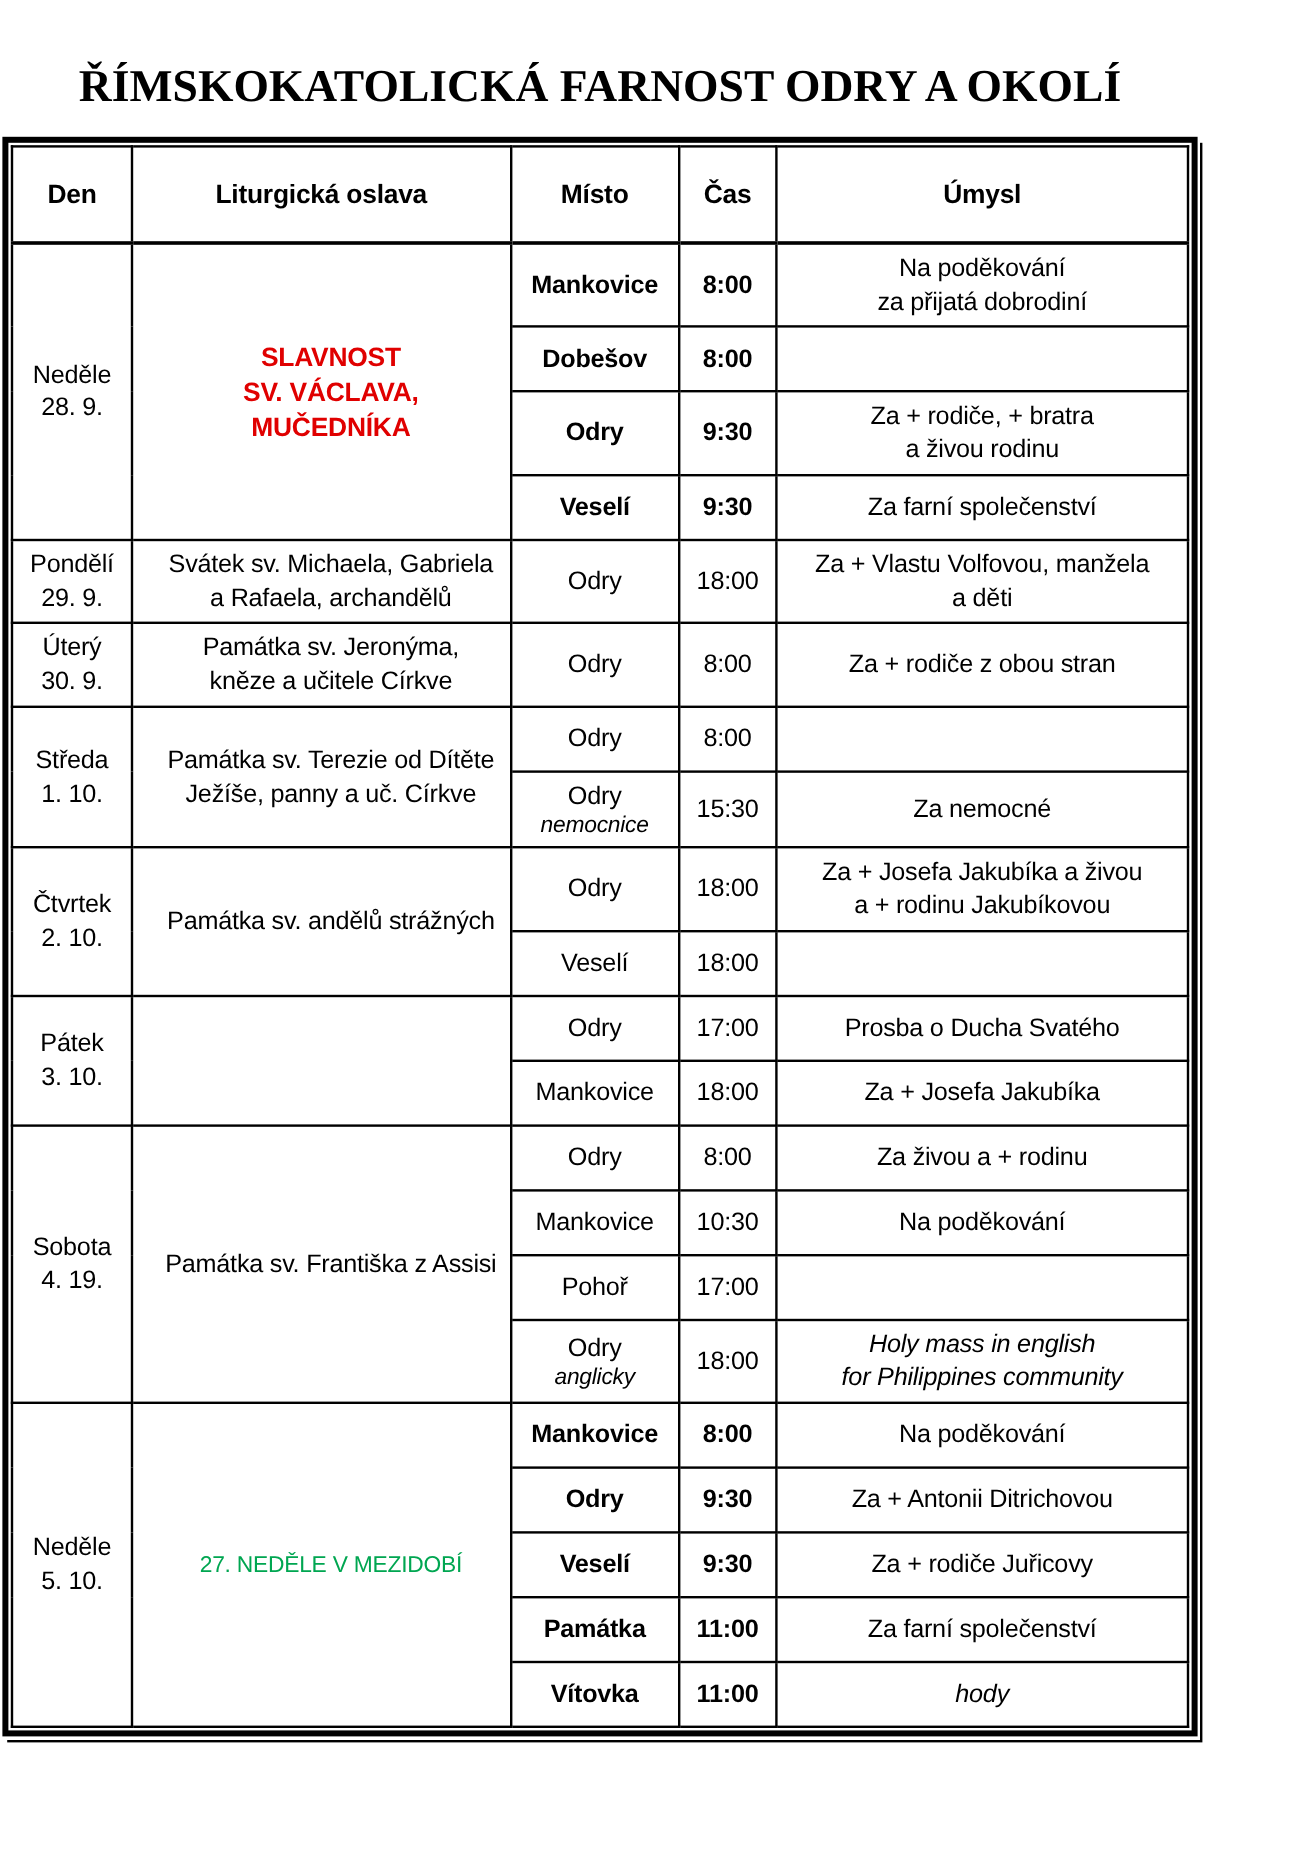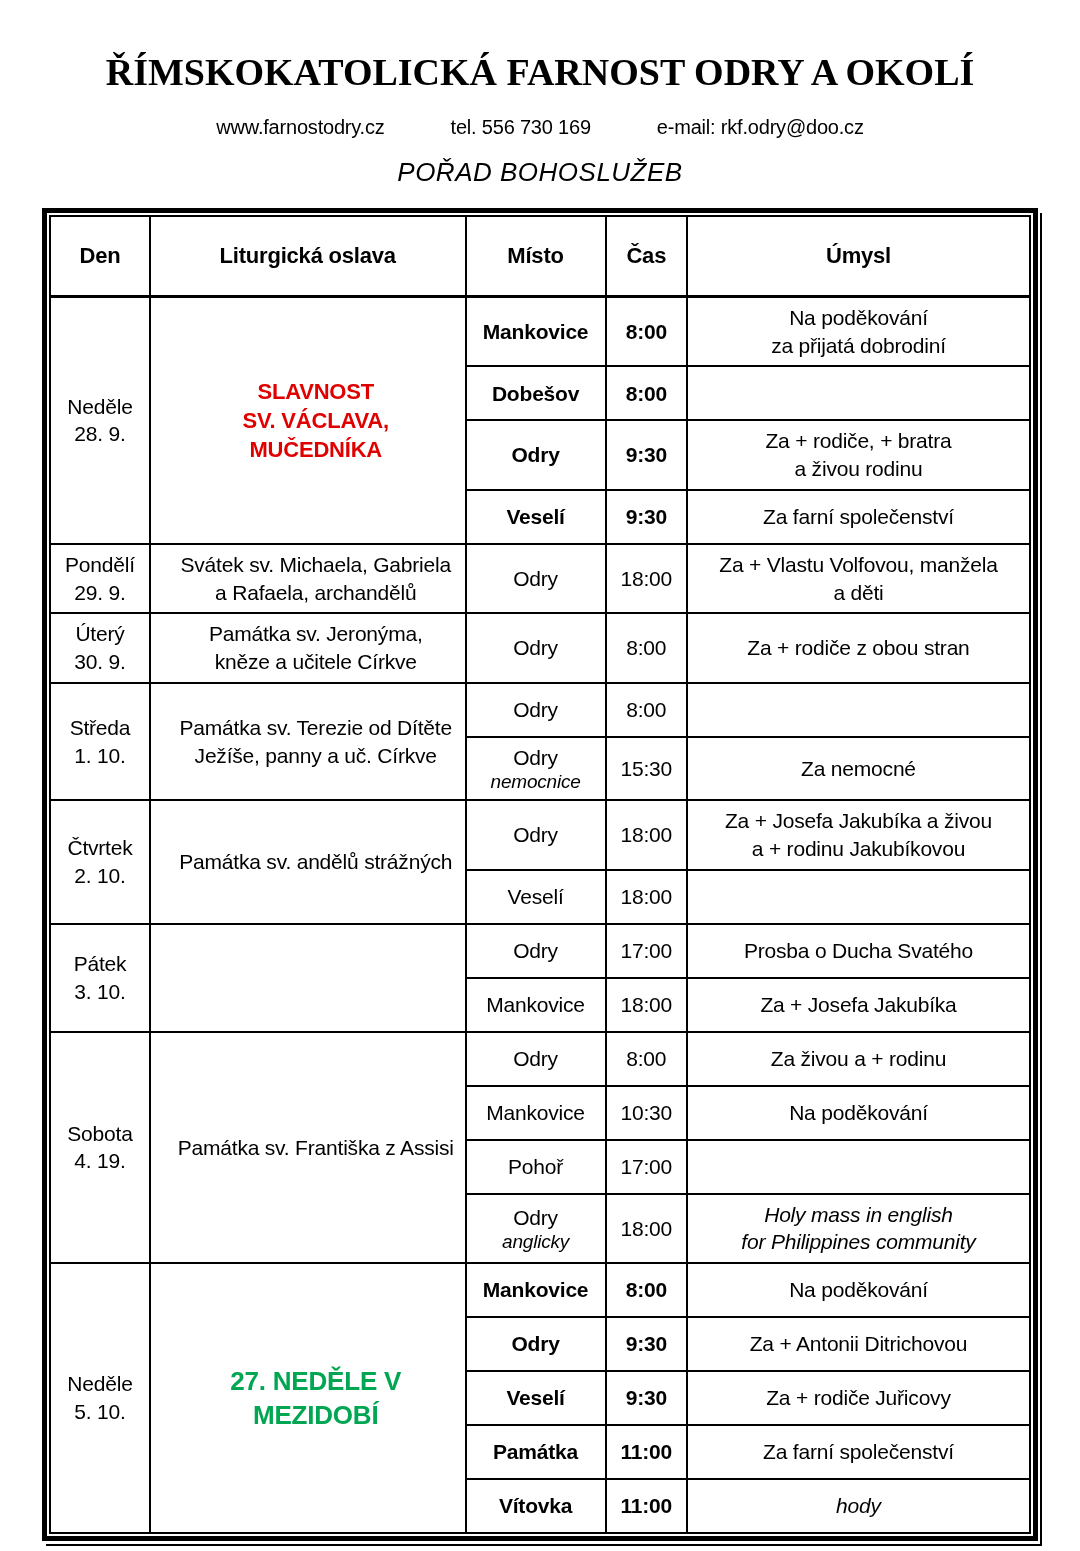"ŘÍMSKOKATOLICKÁ FARNOST ODRY A OKOLÍ" .sheet { width: 1080px -> 1000px }
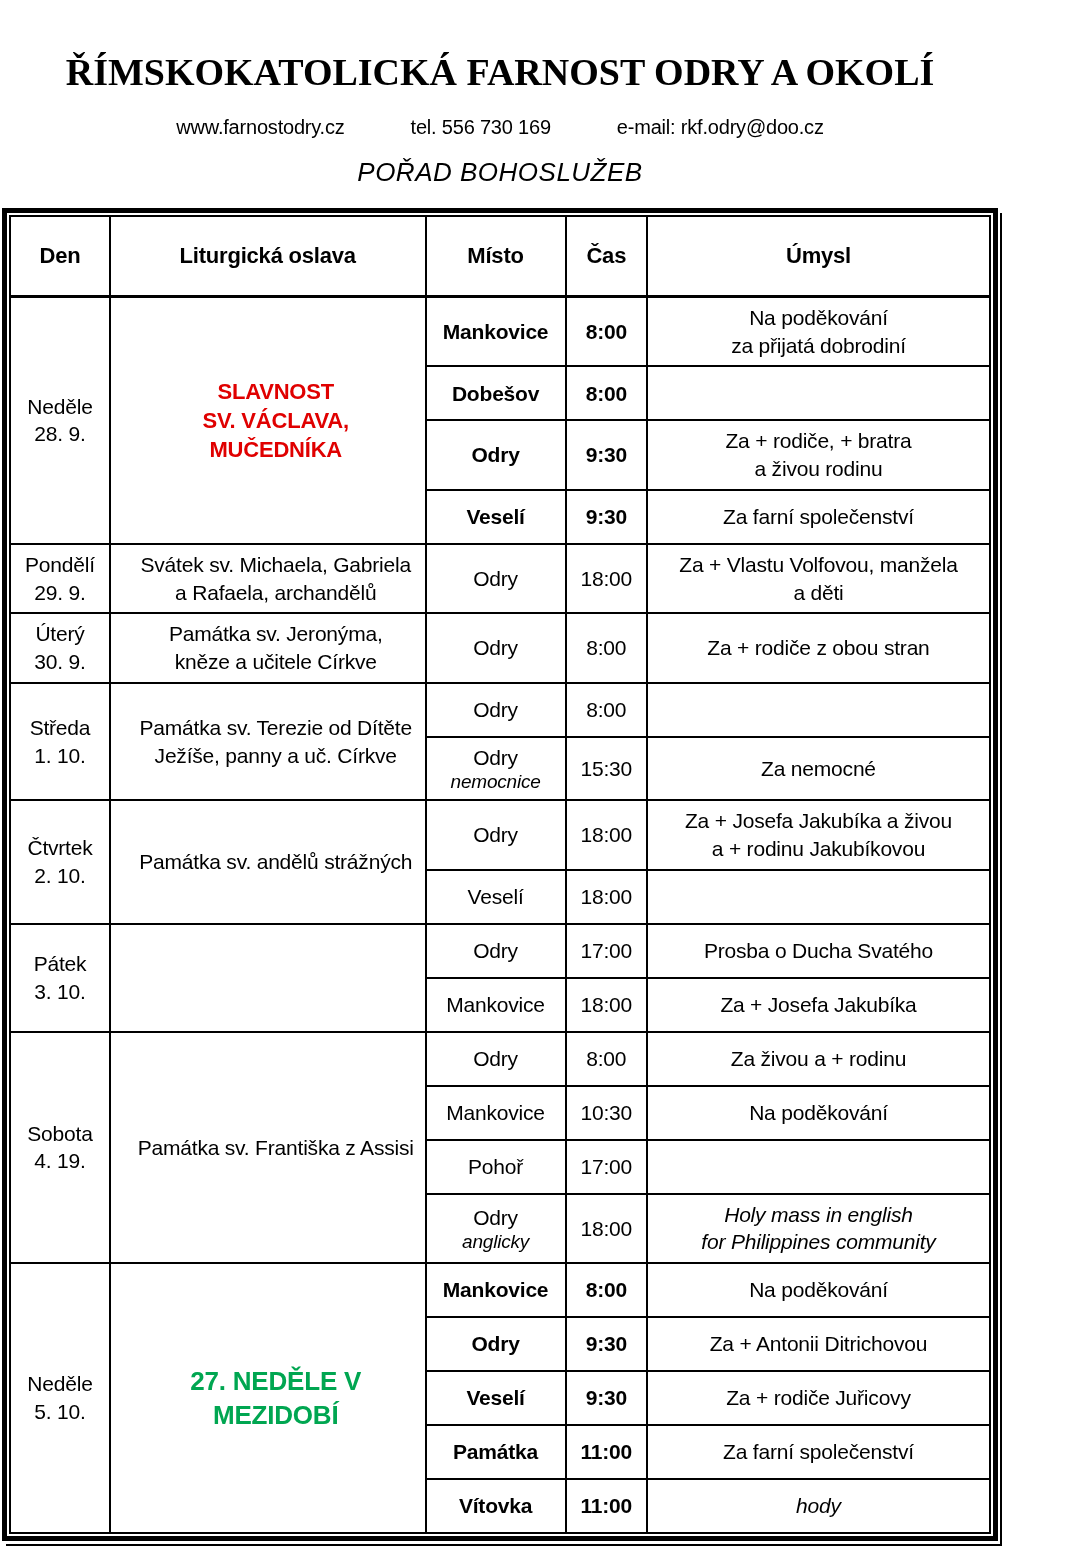"www.farnostodry.cz" div.contact-row { html: <div> <span>www.farnostodry.cz</span> <span>tel. 556 730 169</span> <span>e-mail: rkf.odry@doo.cz</span> </div> -> none }
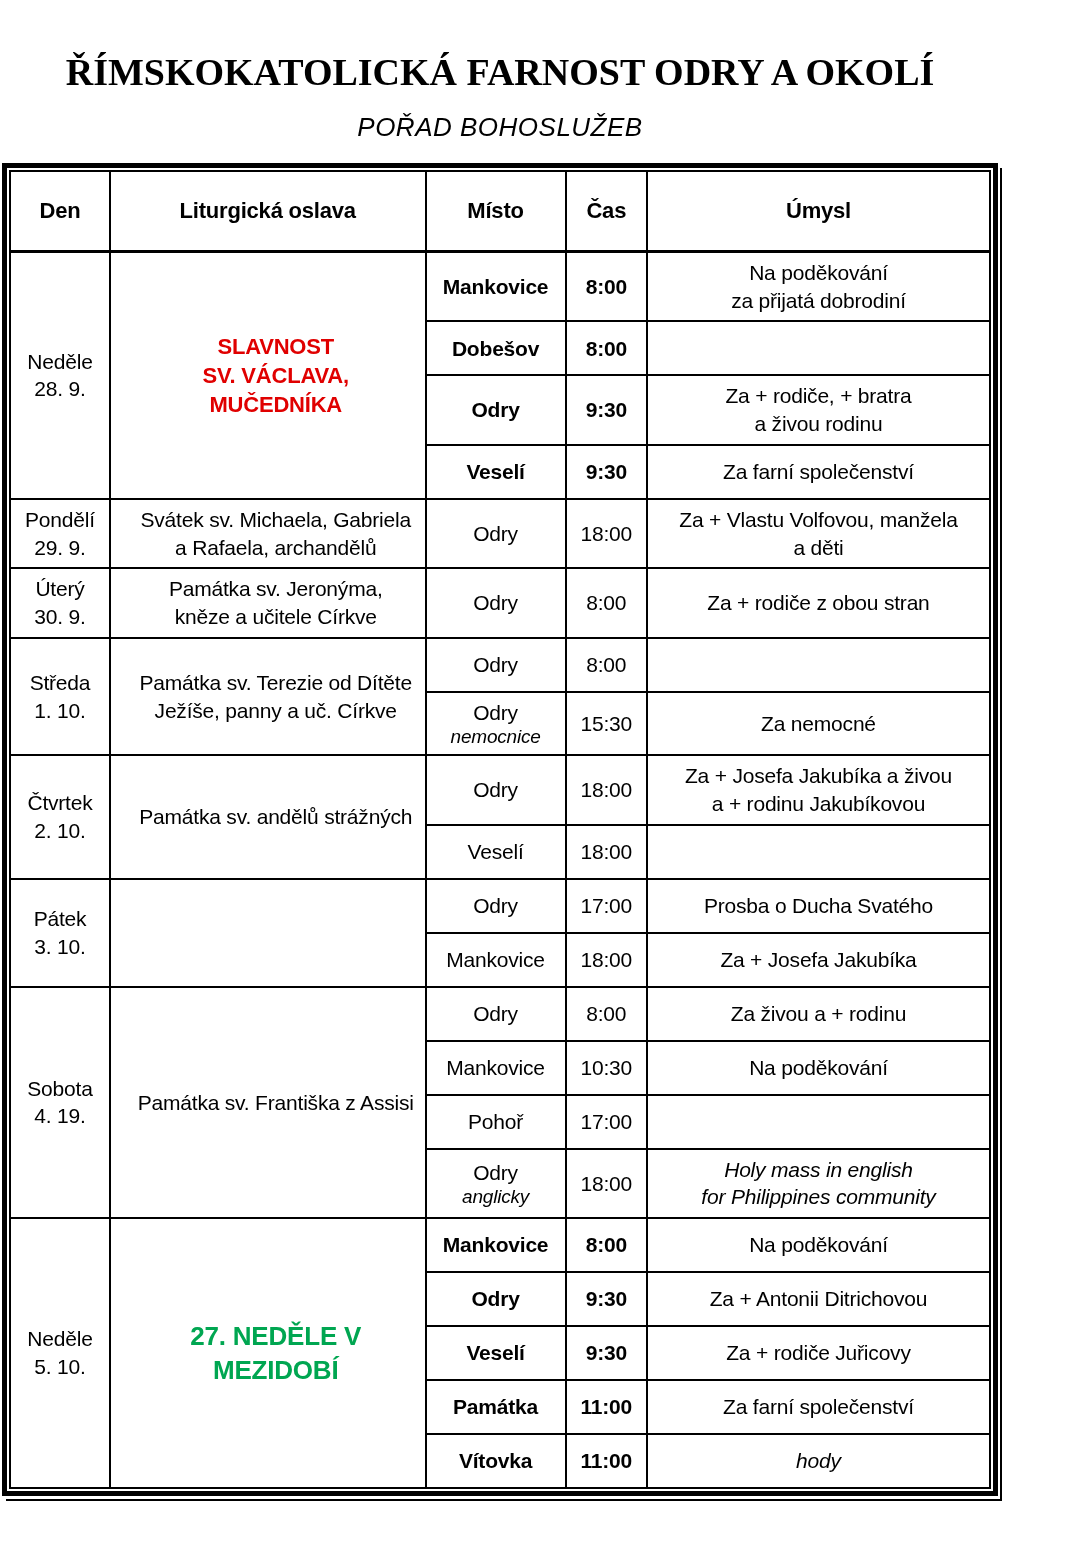"POŘAD BOHOSLUŽEB" div.page-subtitle { html: <div>POŘAD BOHOSLUŽEB</div> -> none }
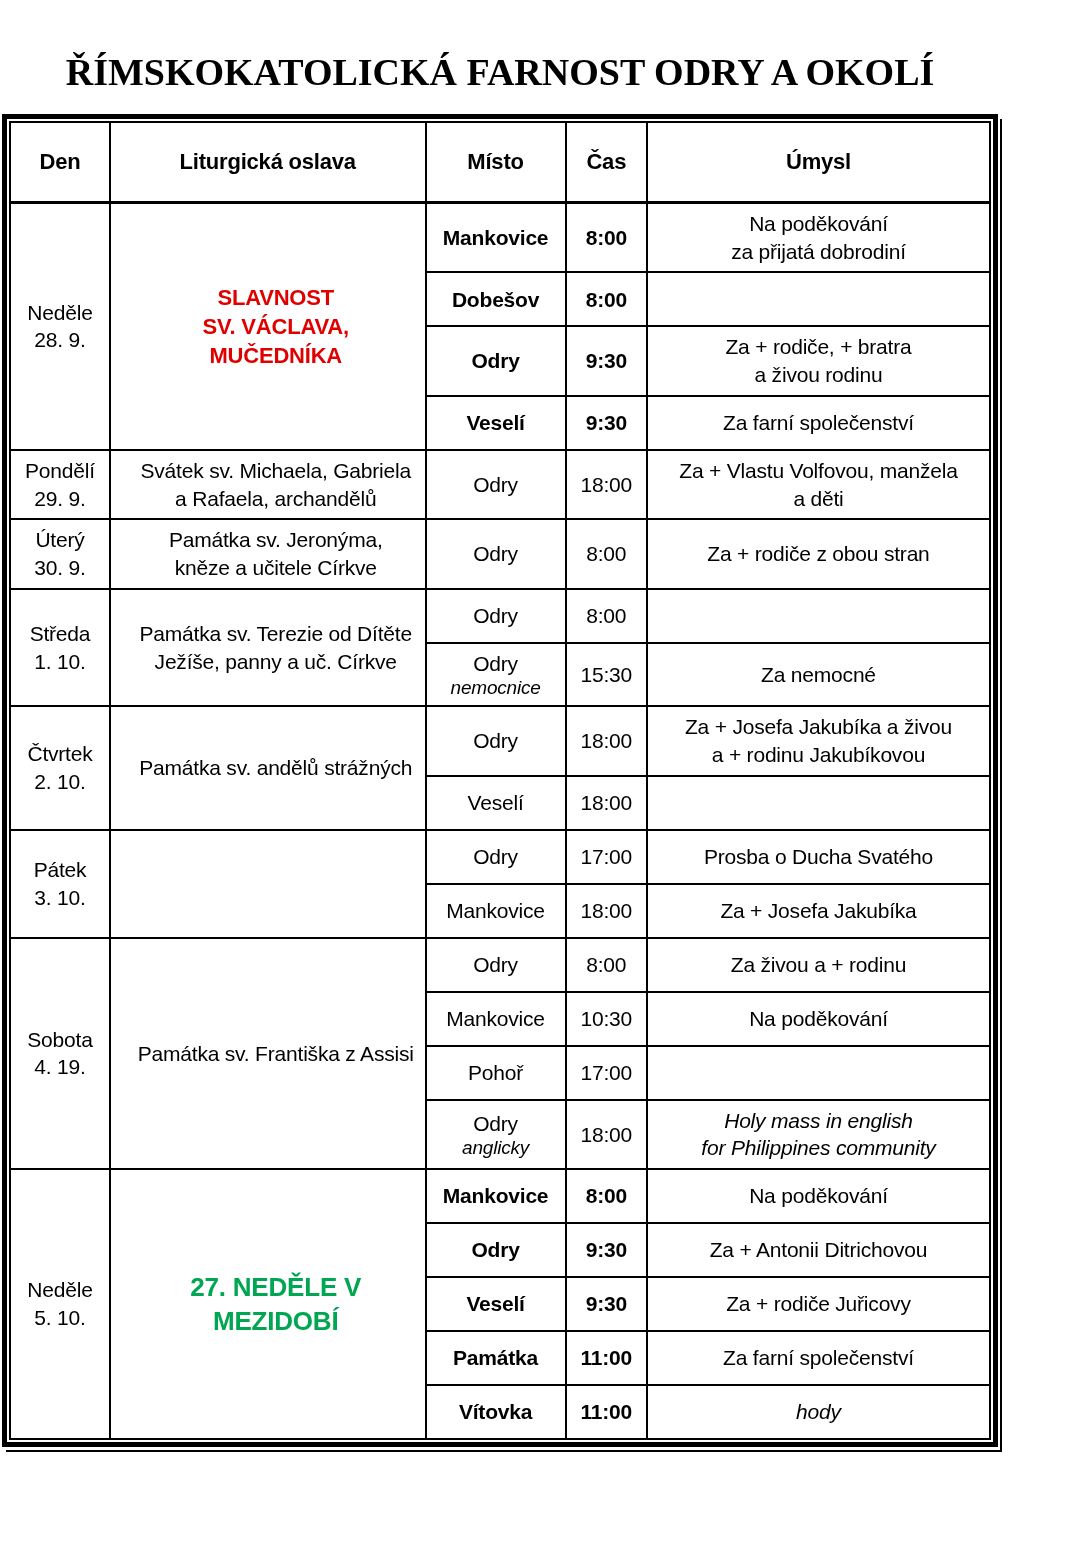"27. NEDĚLE V MEZIDOBÍ" td.celebration.green { font-size: 26px -> 19px; font-weight: 700 -> 400 }
